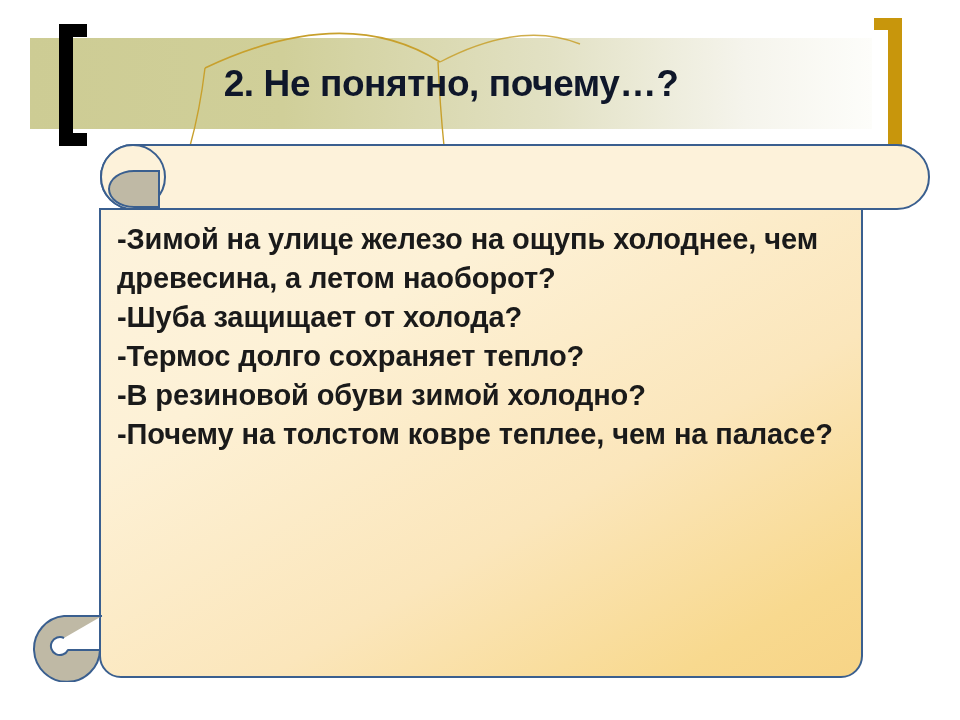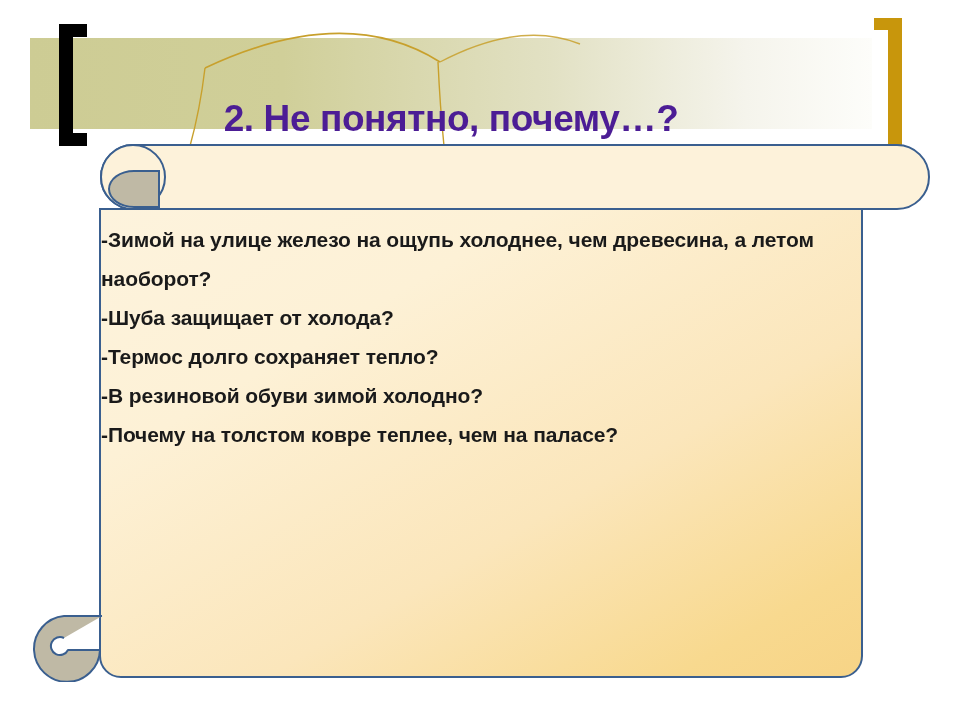"2. Не понятно, почему…?" .title { color: #4c1d95 -> #0f172a; margin-top: 35px -> none }
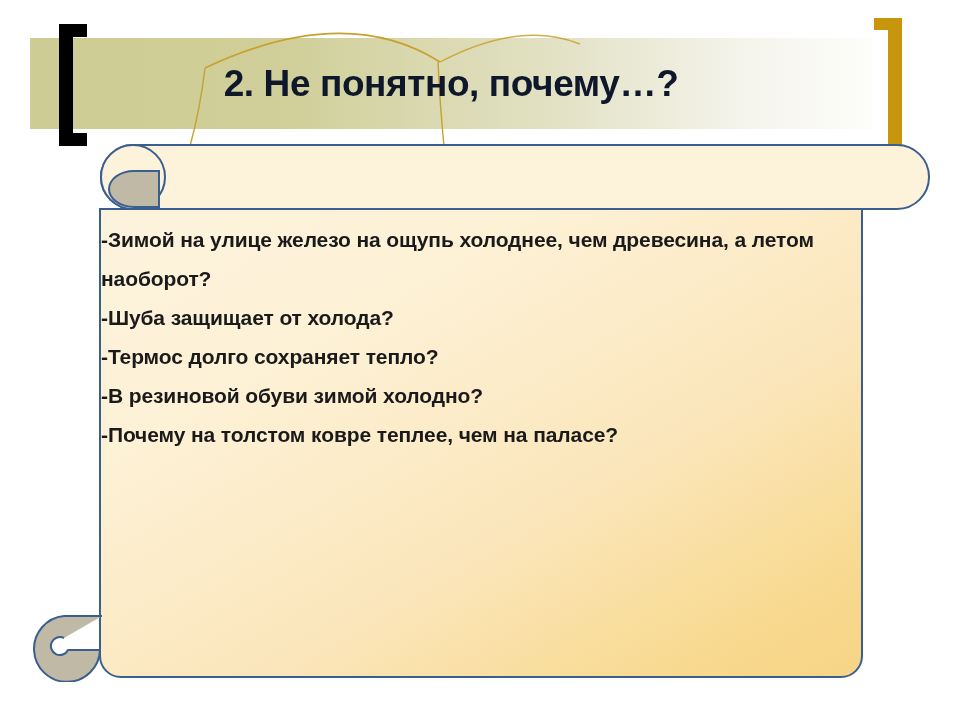"-Зимой на улице железо на" .body-text { font-size: 21px -> 29px; left: 101px -> 117px }
